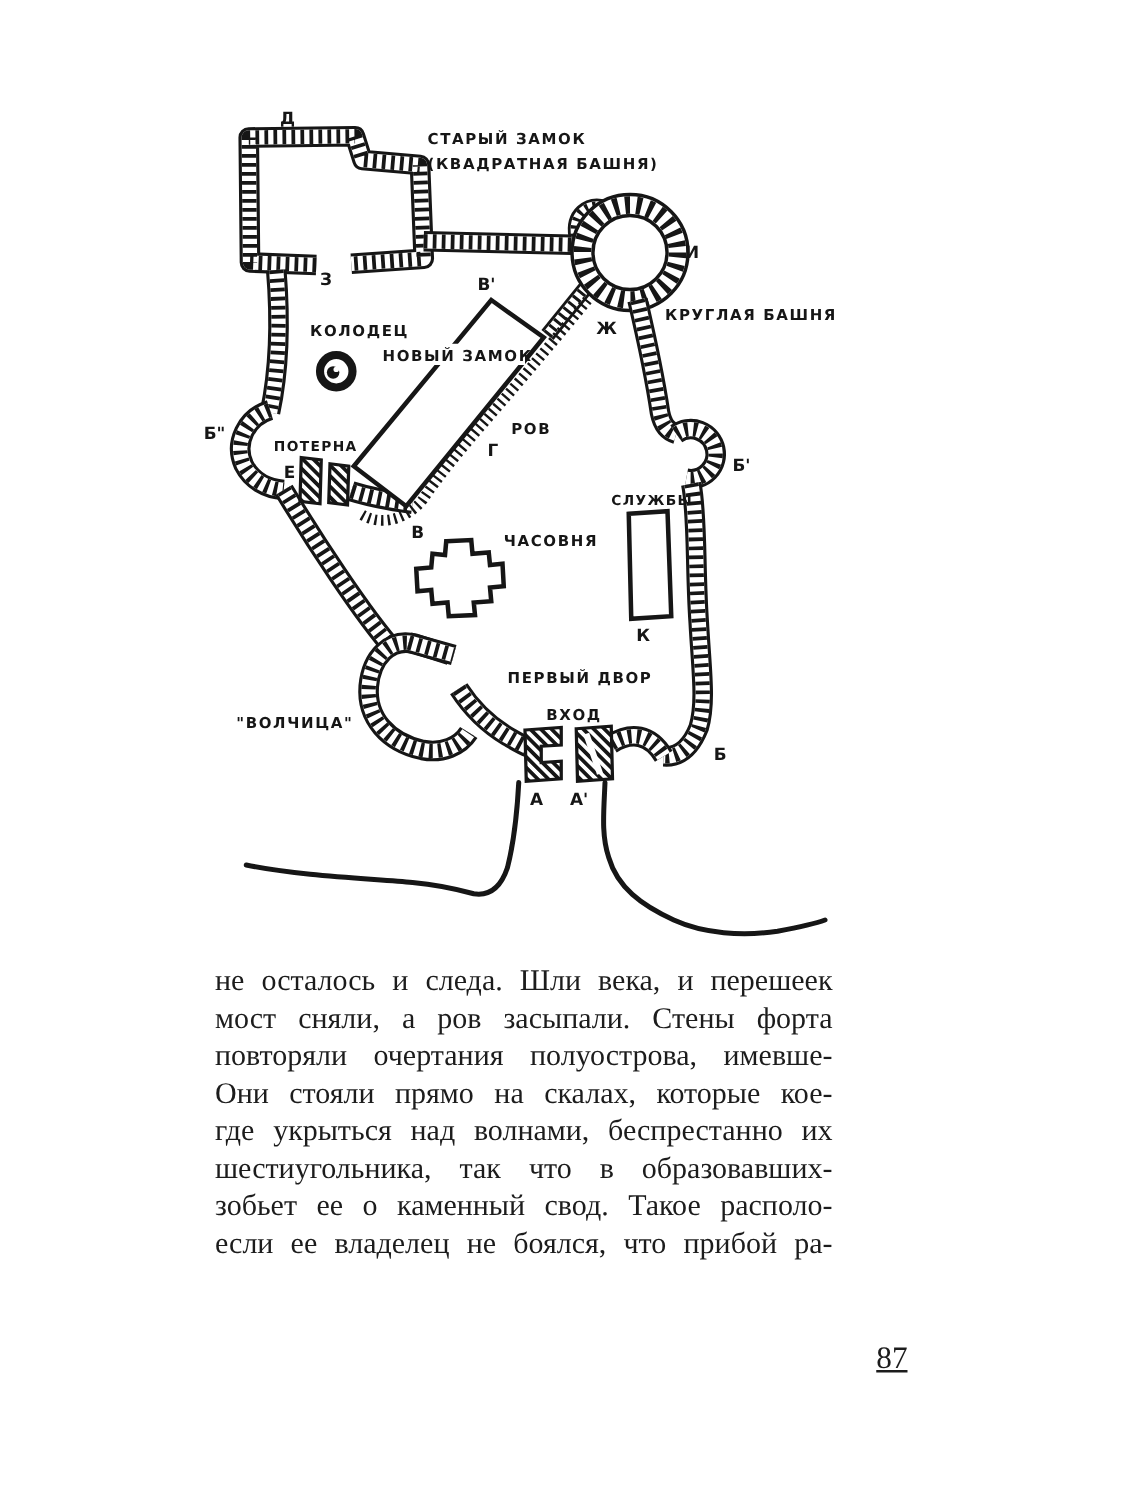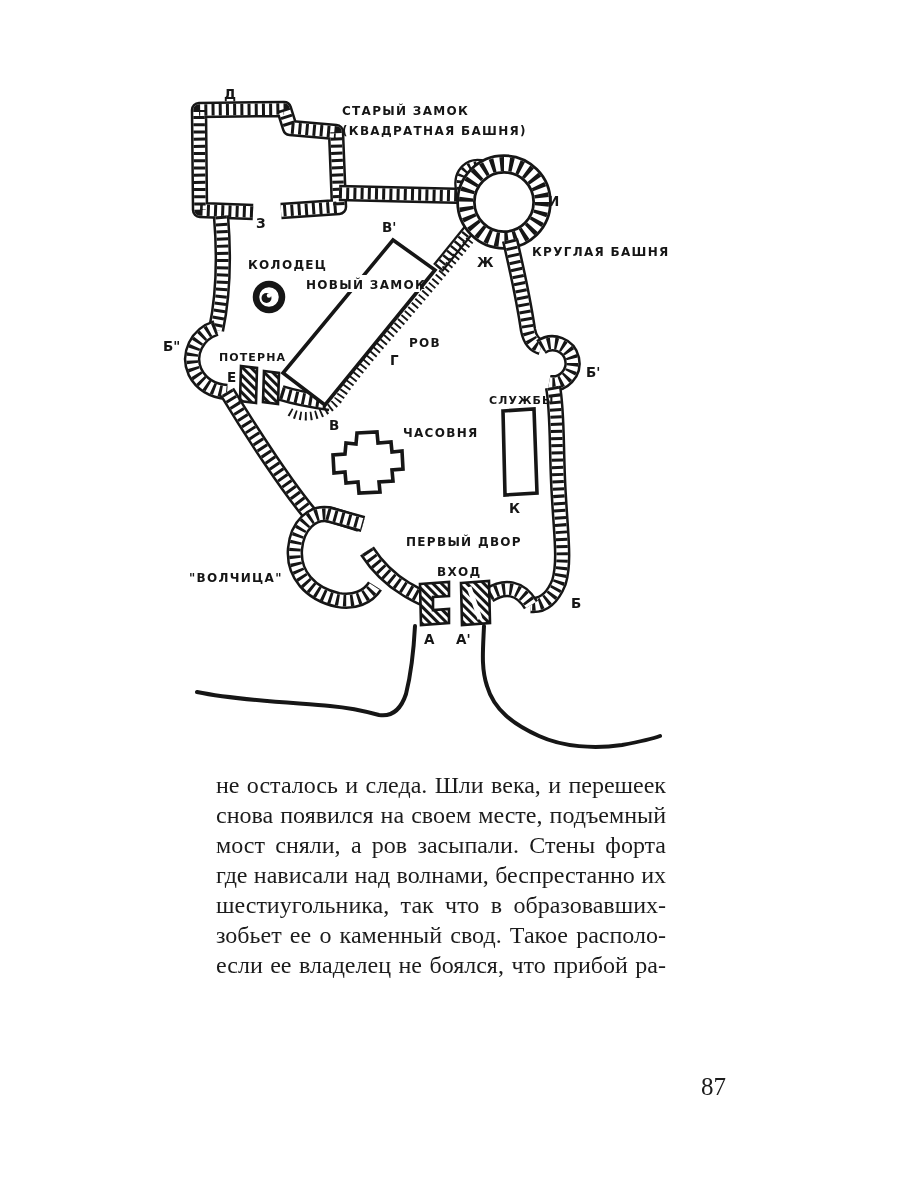"не осталось и следа. Шли" .tline { margin-left: 44px -> none }
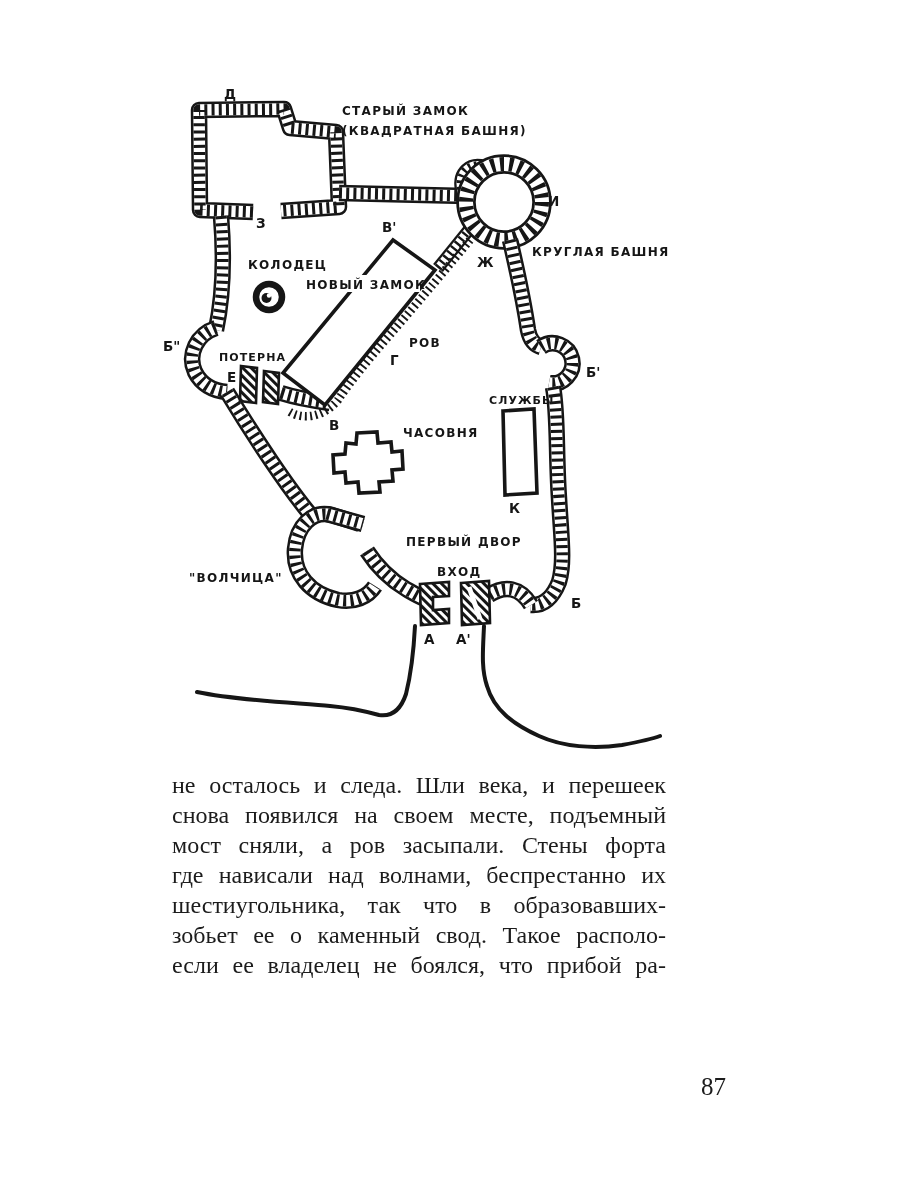"снова появился на своем месте," div.tline { html: <div>снова появился на своем месте, подъемный</div> -> none }
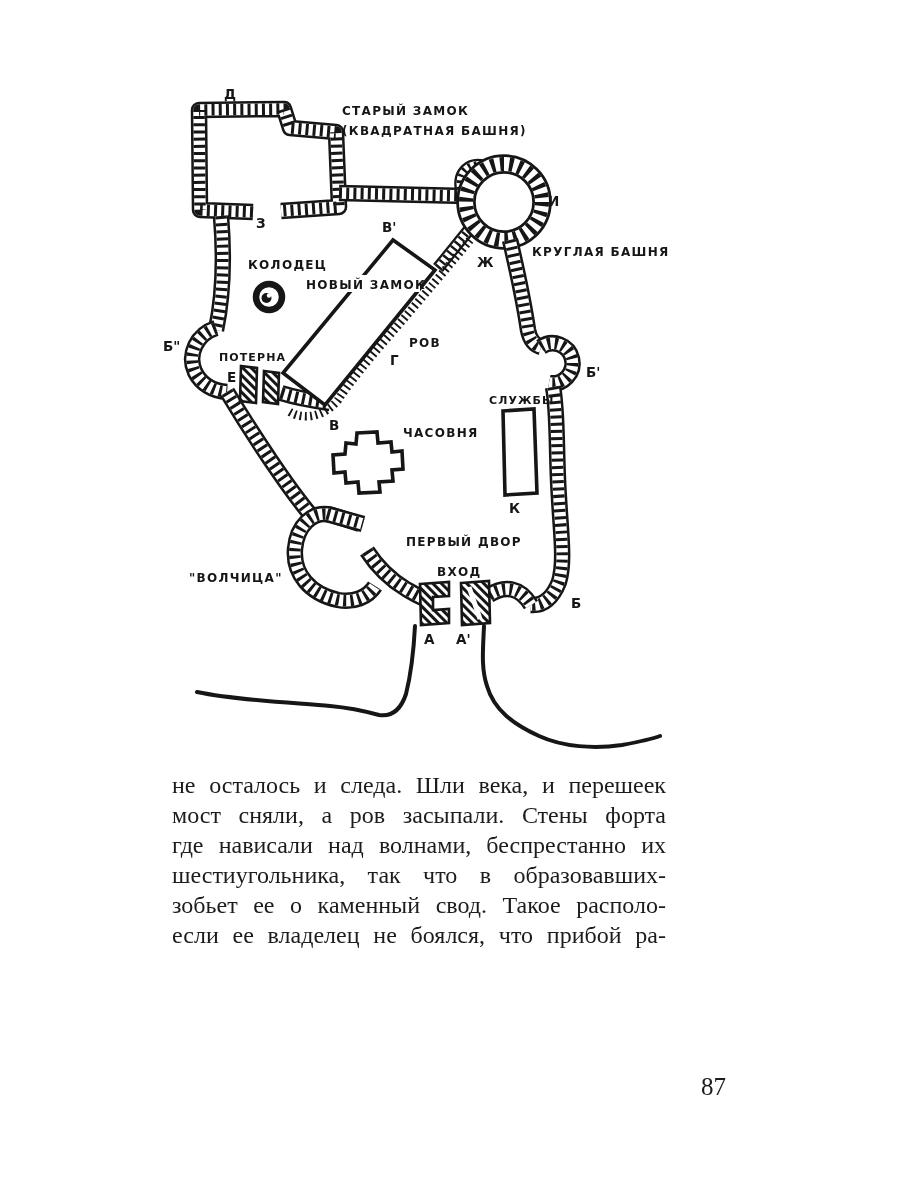"повторяли очертания полуострова, имевше-" div.tline { html: none -> <div>повторяли очертания полуострова, имевше-</div> }
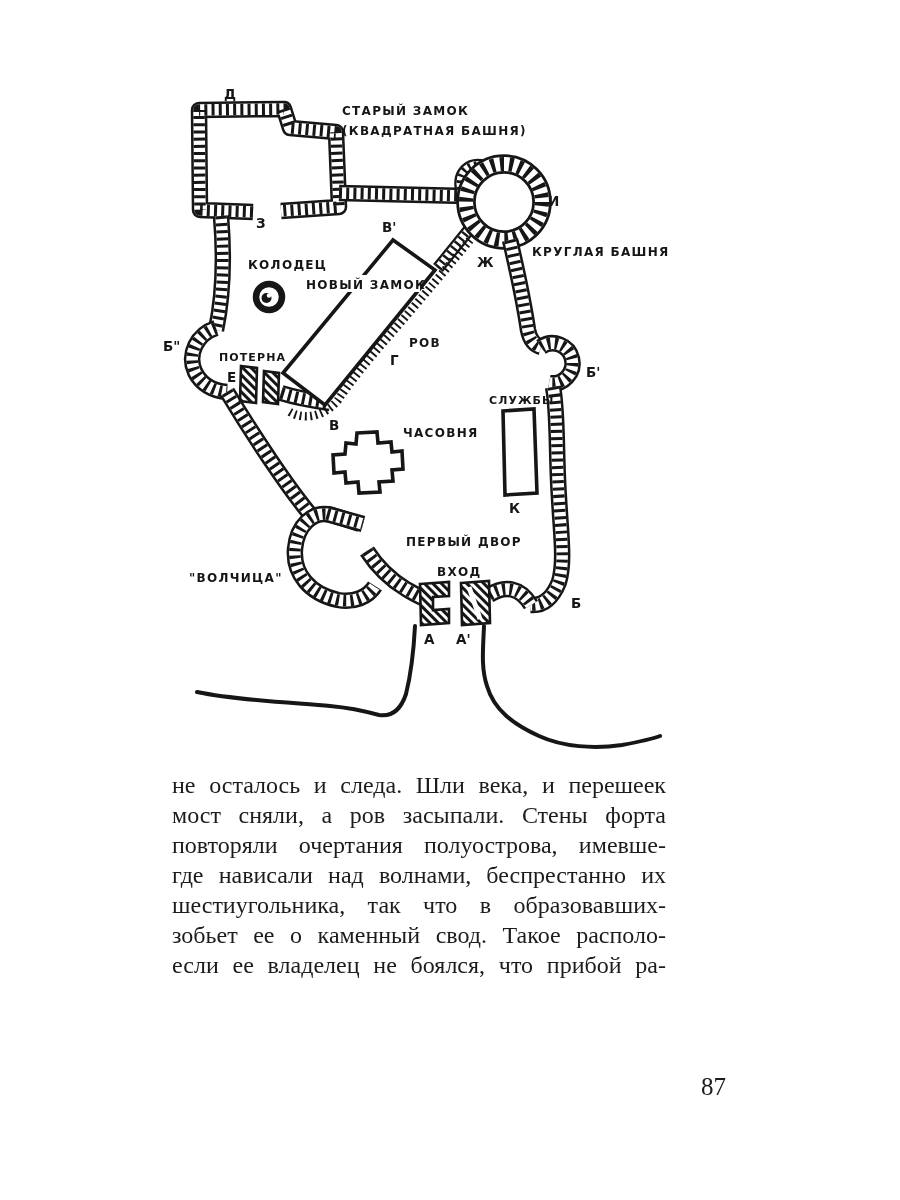"Они стояли прямо на скалах," div.tline { html: none -> <div>Они стояли прямо на скалах, которые кое-</div> }
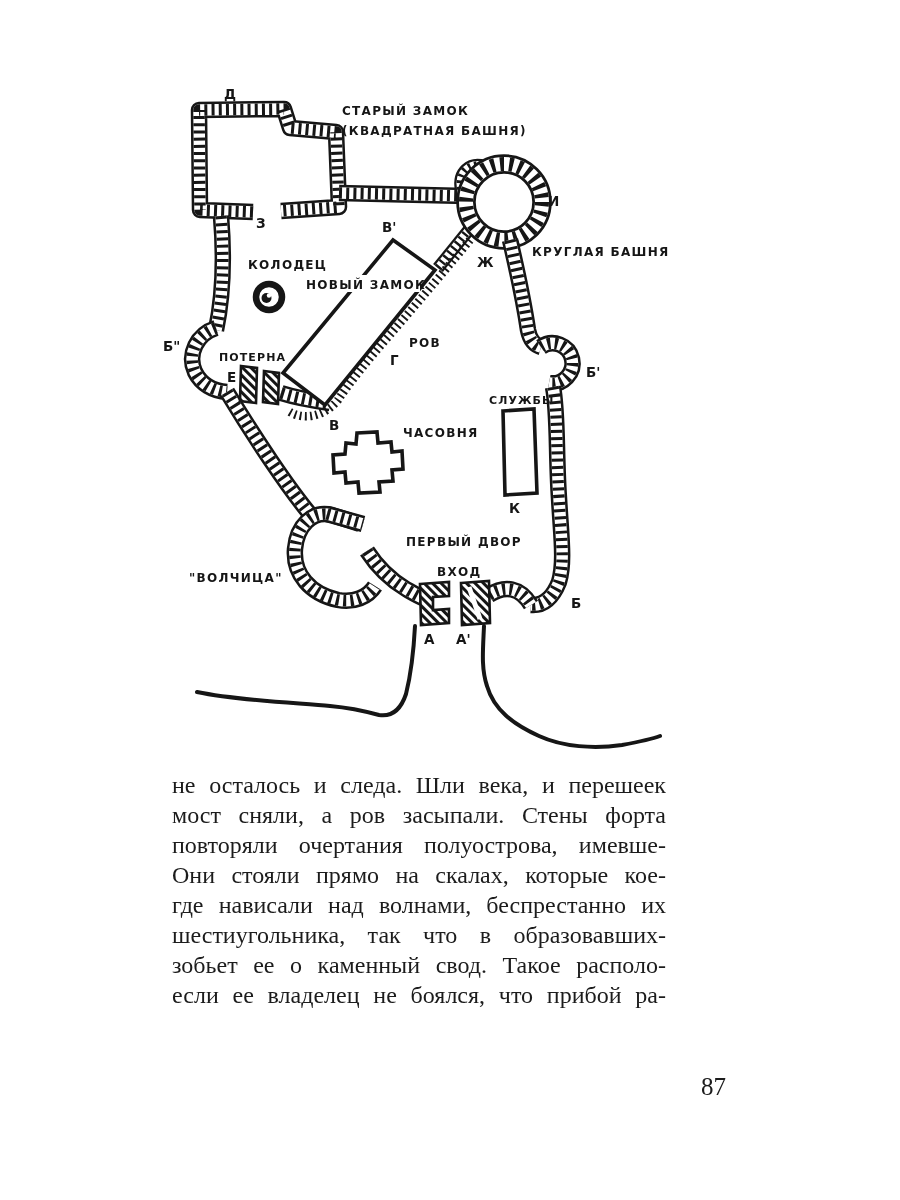"где нависали над волнами, беспрестанно" div.tline { text: нависали -> укрыться }
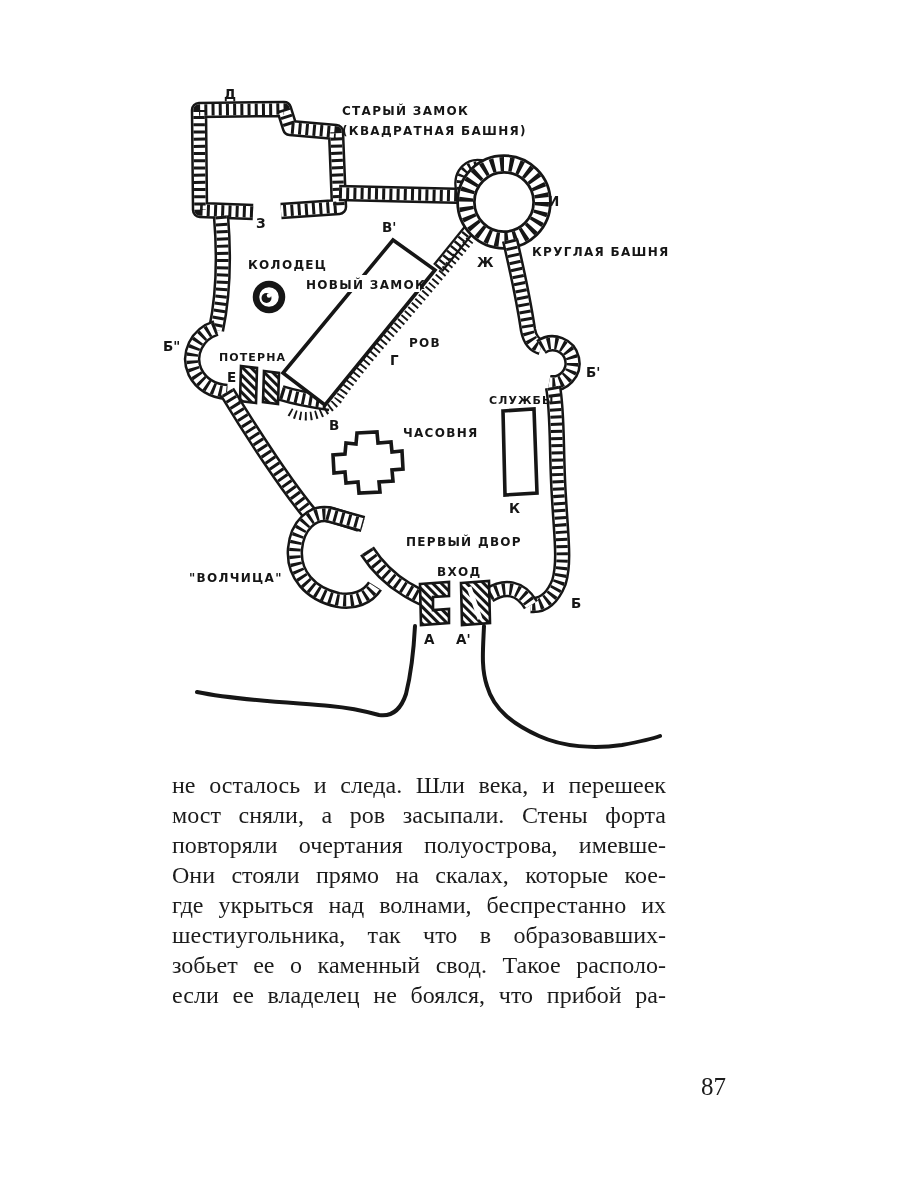"87" .pageno { text-decoration: none -> underline }
